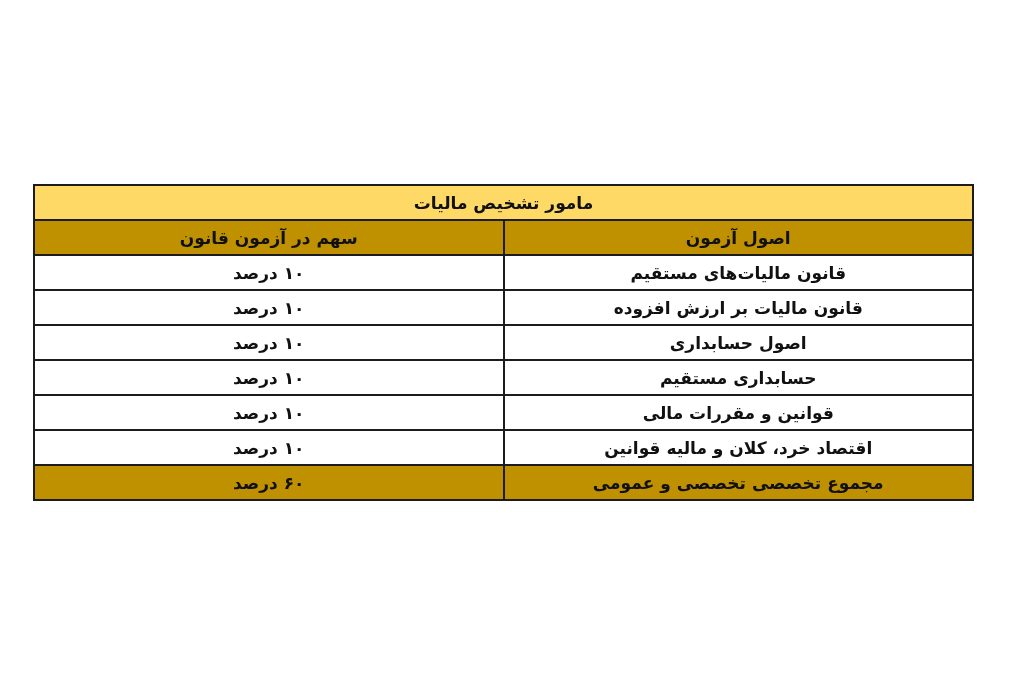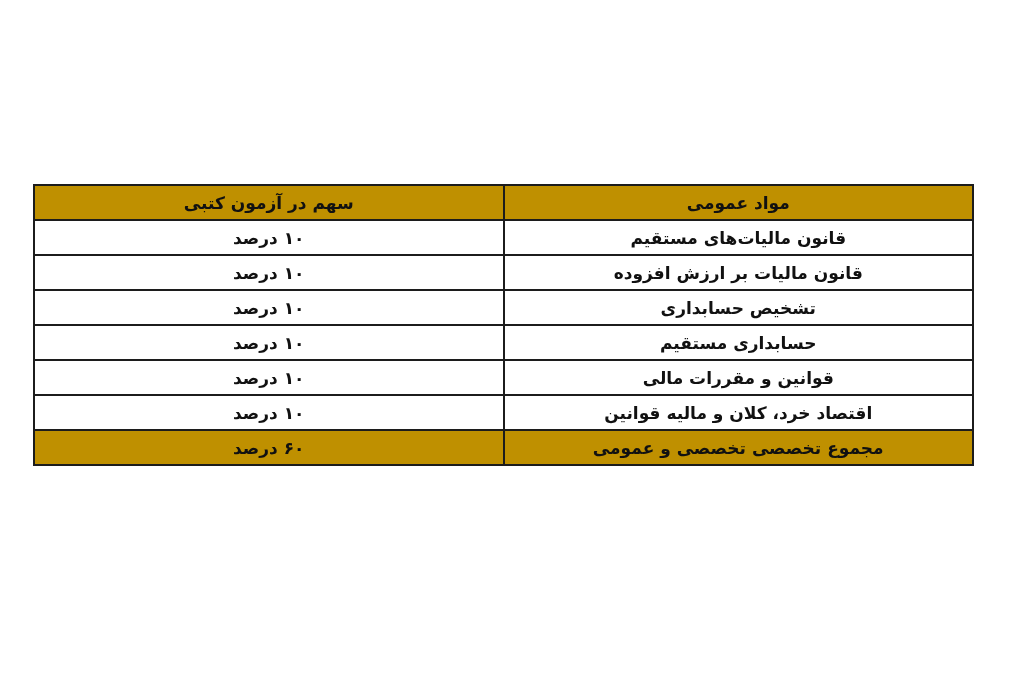"مامور تشخیص مالیات" tr.title-row { html: none -> <tr> <td>مامور تشخیص مالیات</td> </tr> }
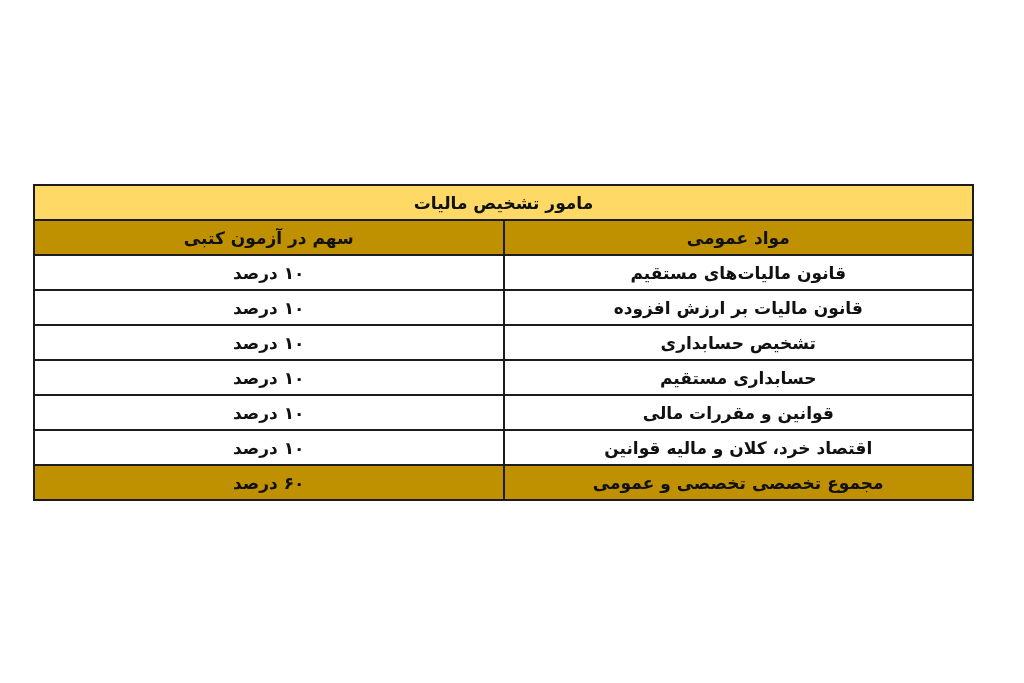"سهم در آزمون کتبی" td { text: کتبی -> قانون }
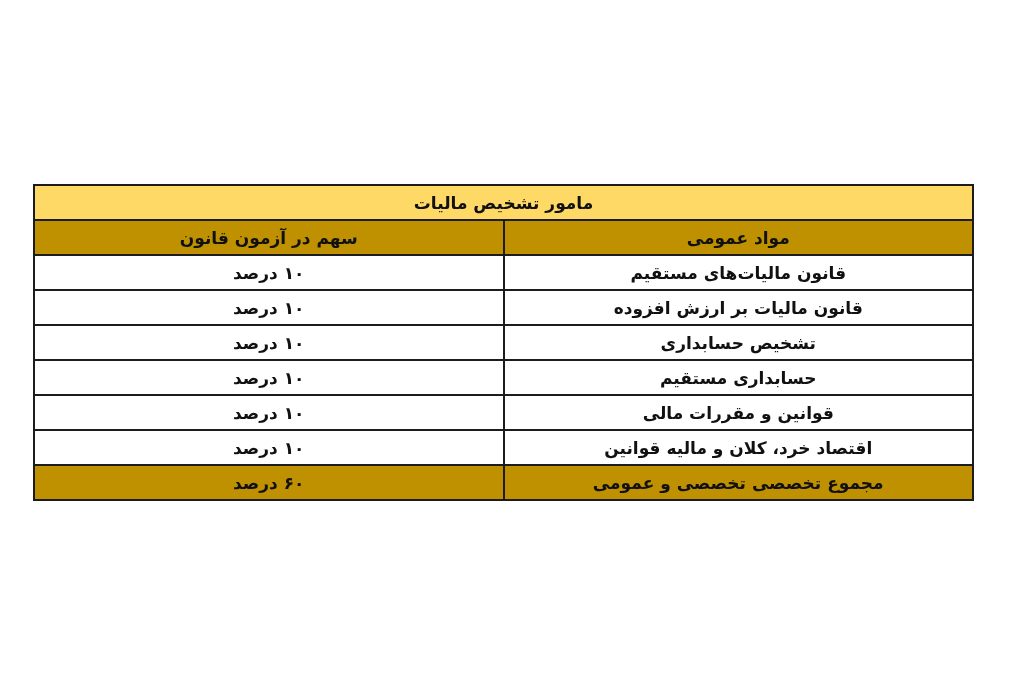"مواد عمومی" td { text: مواد عمومی -> اصول آزمون }
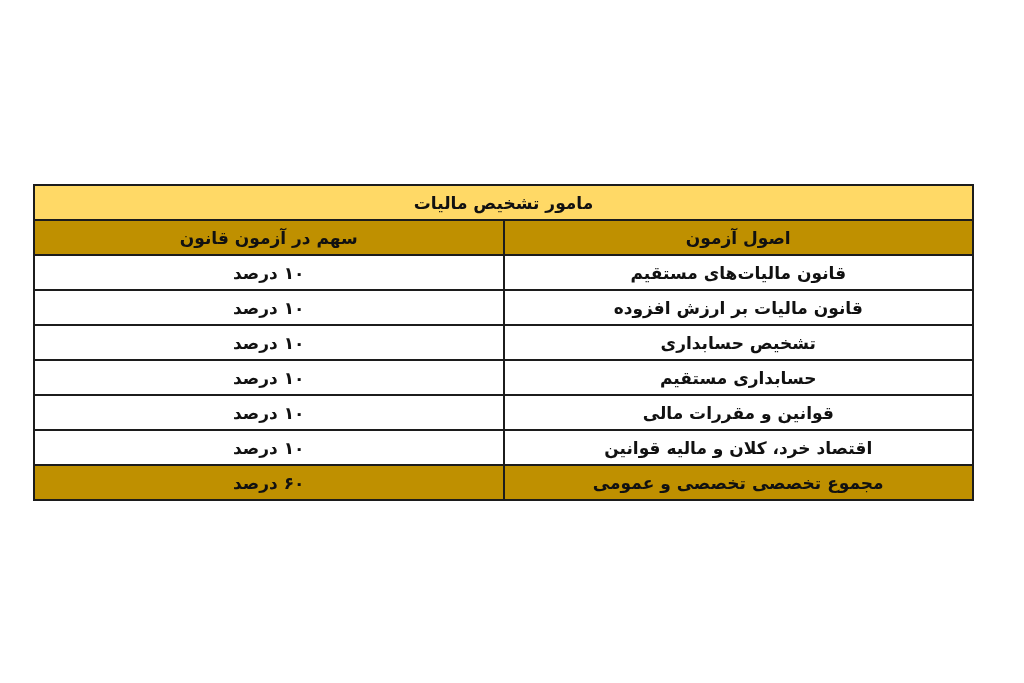"تشخیص حسابداری" td { text: تشخیص -> اصول }
